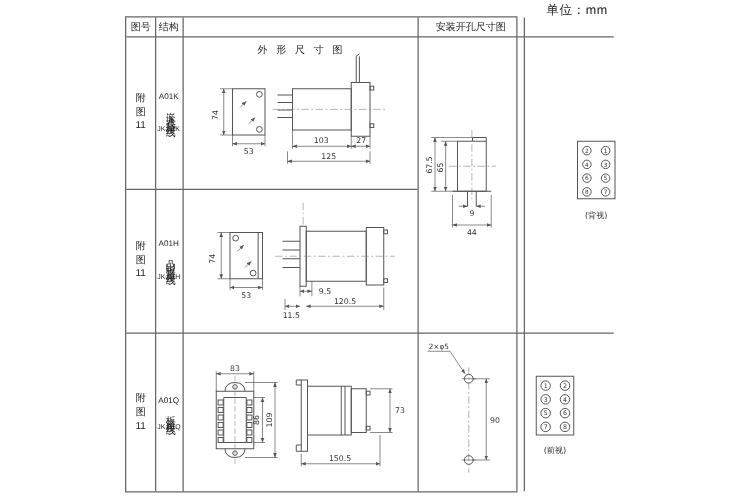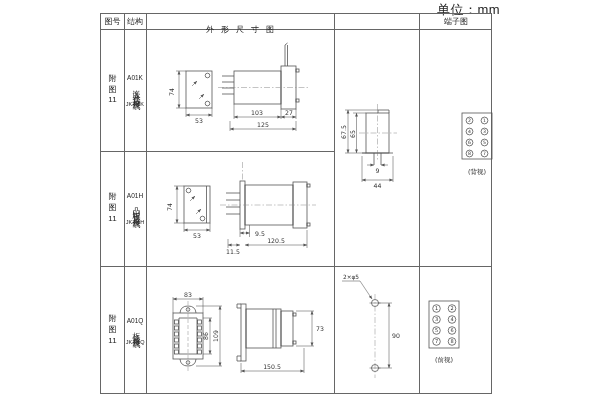"单位：mm" .unit { font-size: 13px -> 10px }
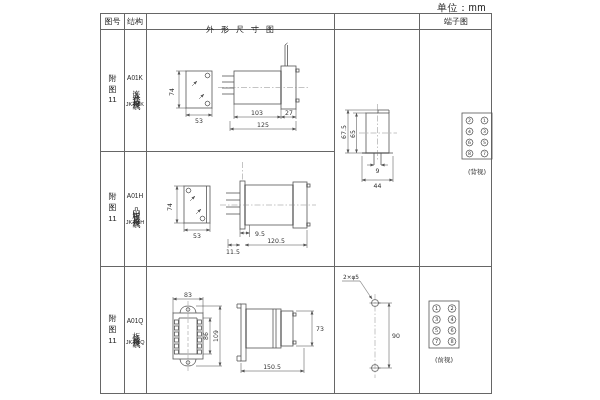"图号" .tbl { width: 392px -> 314px }
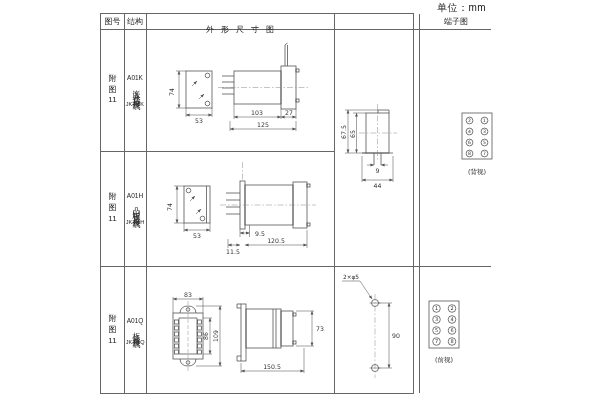"安装开孔尺寸图" div.cell { html: none -> <div>安装开孔尺寸图</div> }
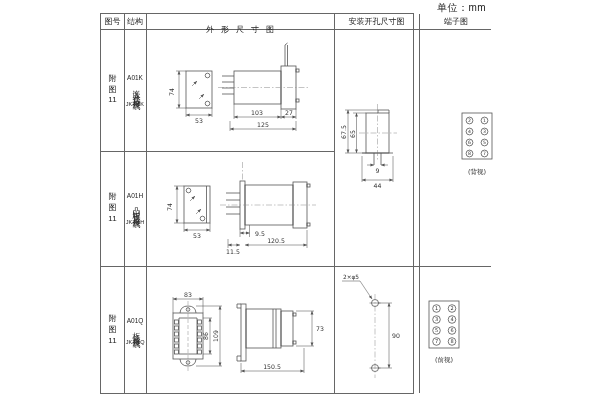"端子图" div.cell { html: <div>端子图</div> -> none }
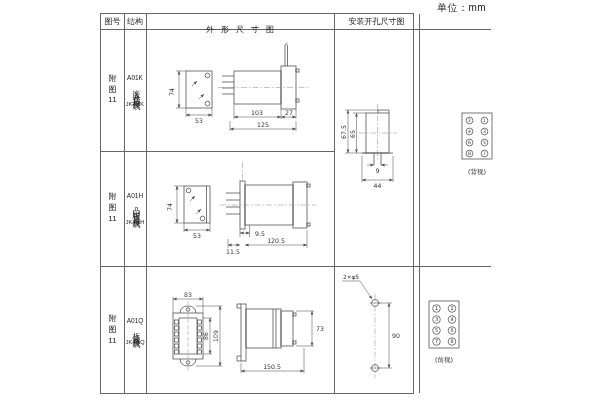"外形尺寸图" div.cell { top: 8px -> 18px }
